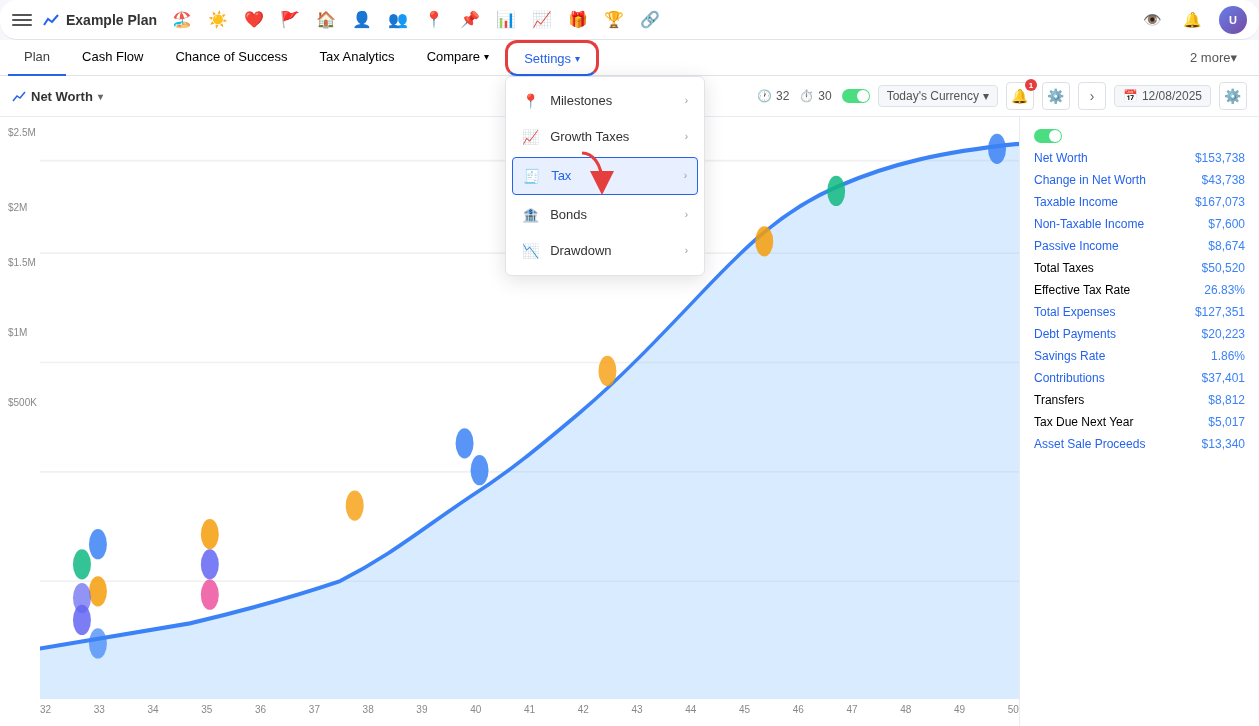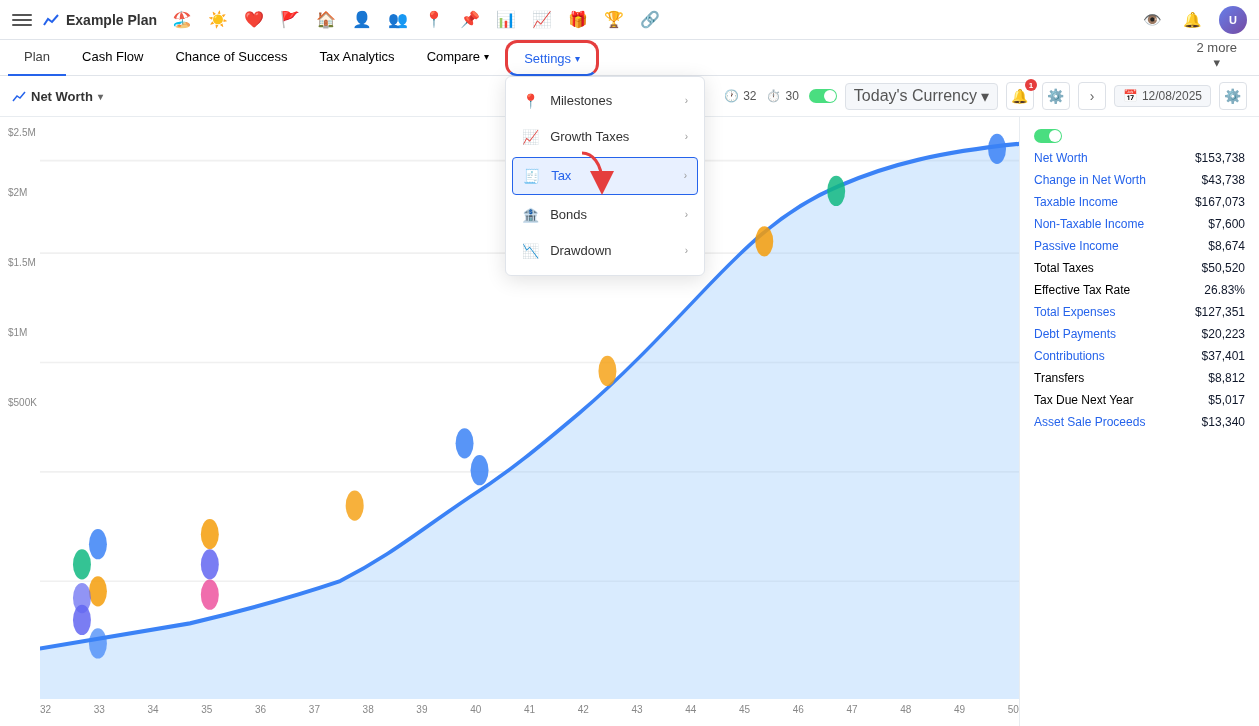"Example Plan" .top-nav { border-radius: none -> 17px }
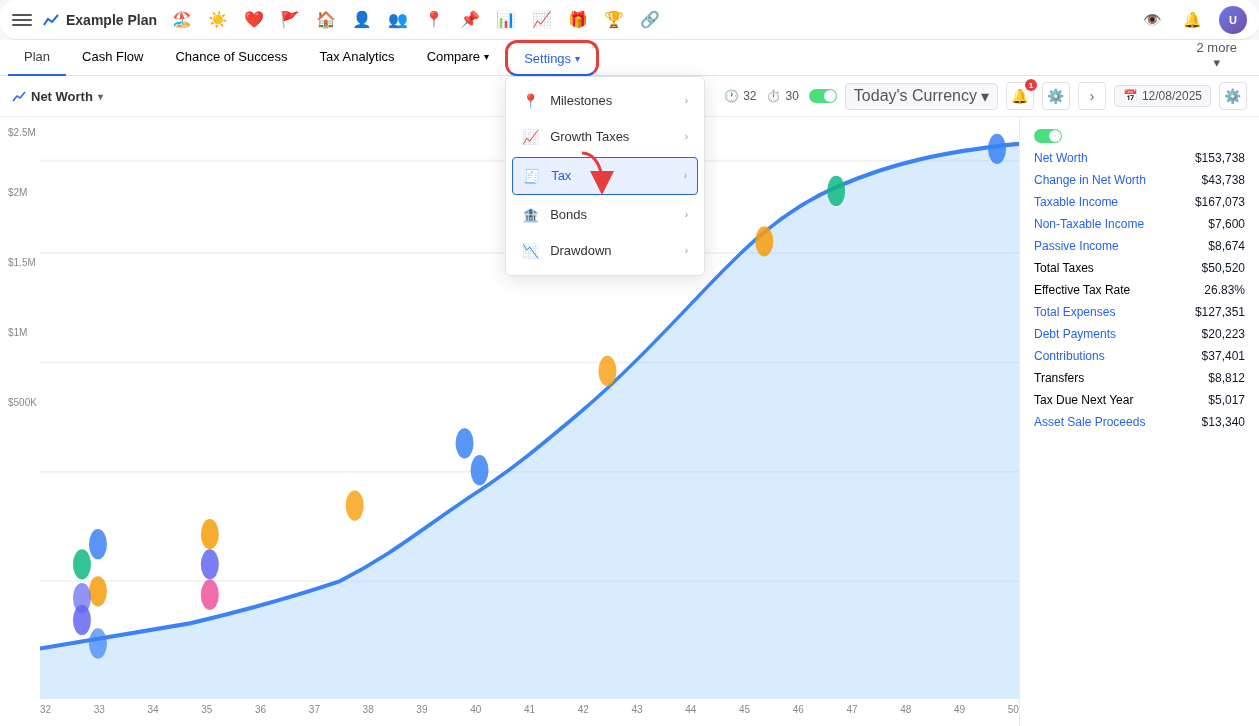"2 more" .tab-more { flex-direction: column -> none }
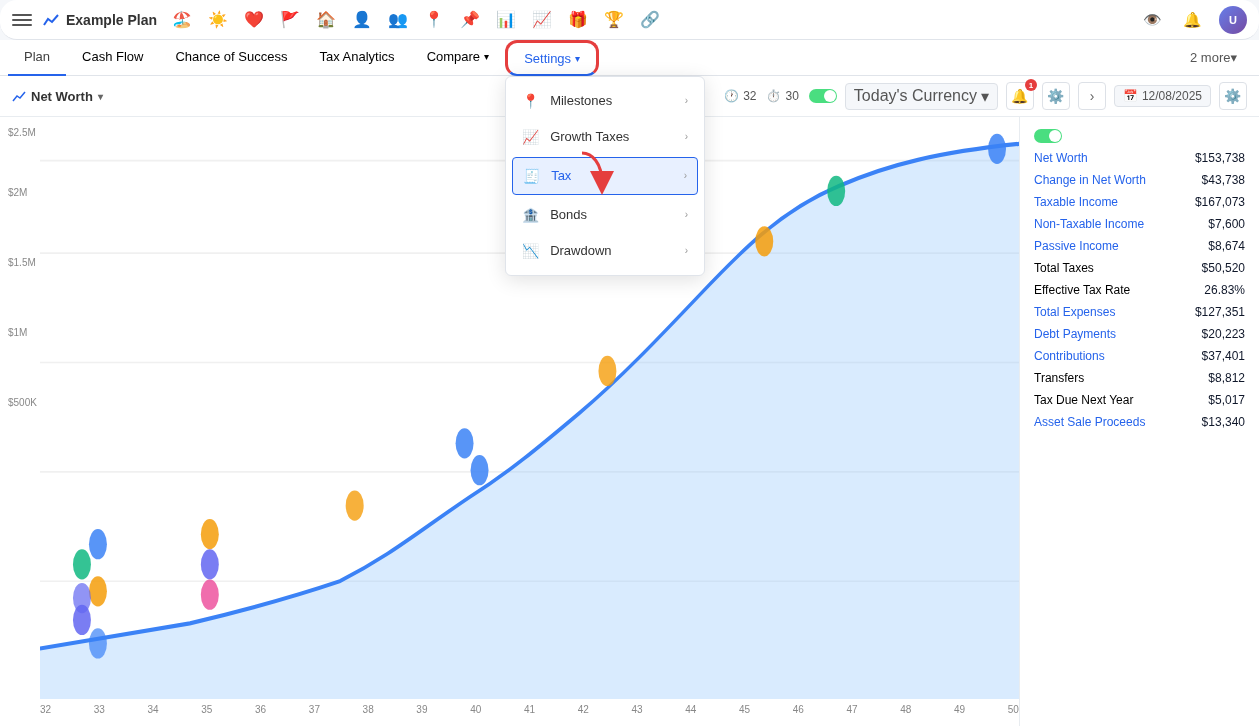"Today's Currency" .currency-selector { font-size: 16px -> 12px }
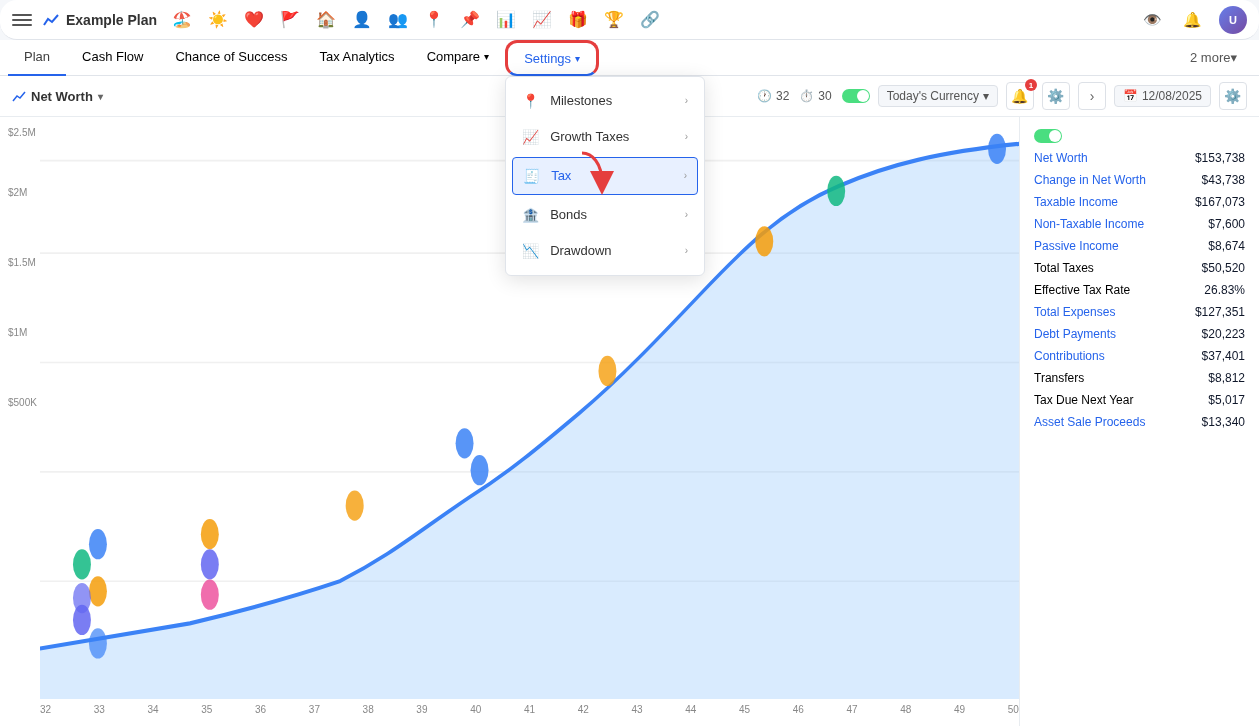"$153,738" .sidebar-row .value { color: #0f172a -> #3b82f6 }
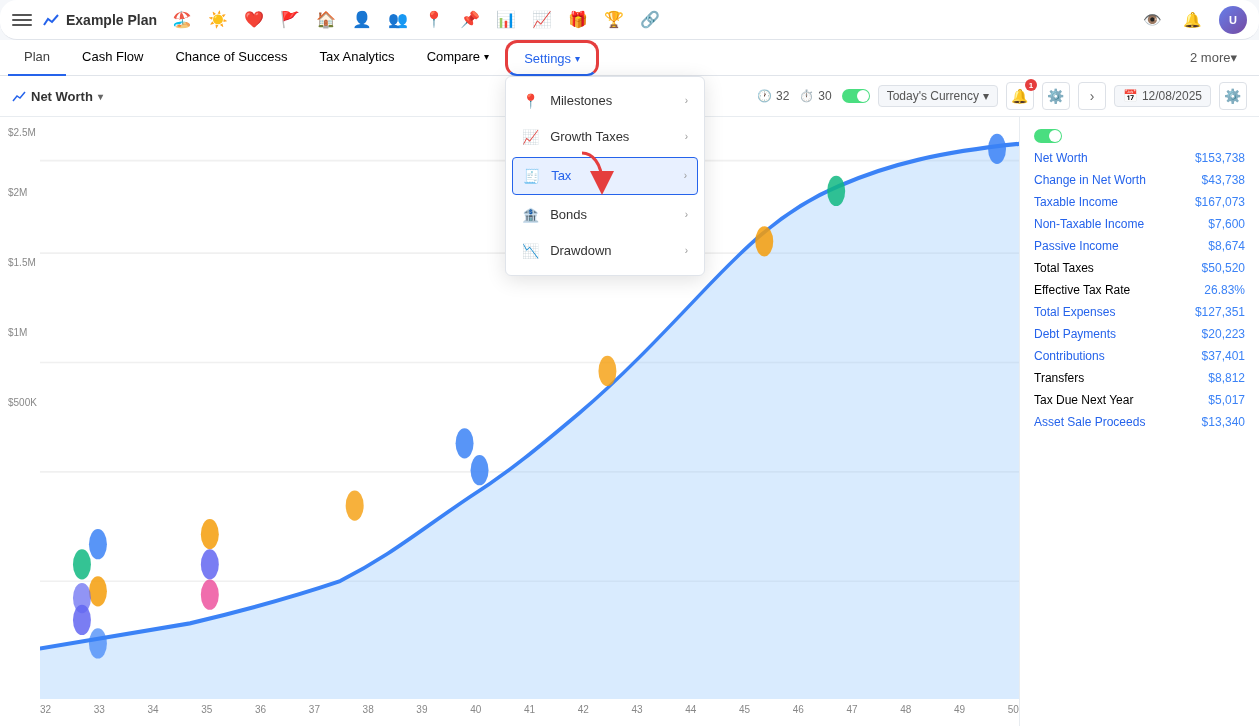"$2M" span.y-axis-label { top: 70px -> 85px }
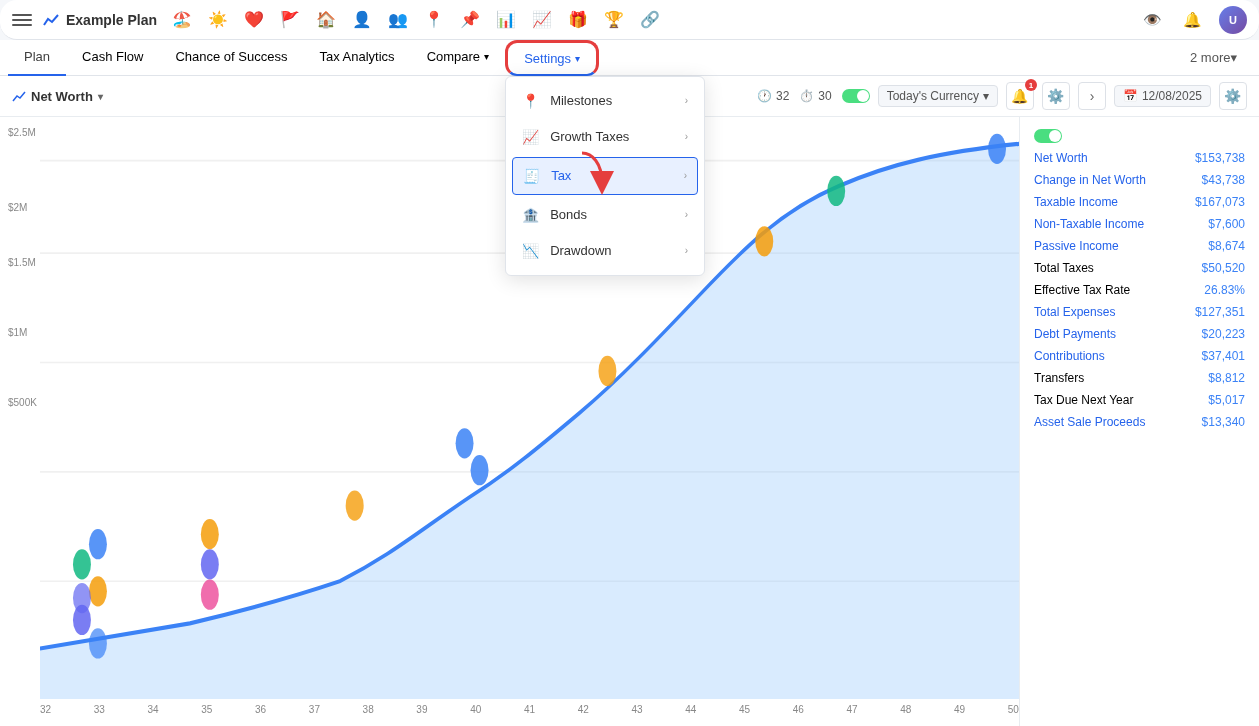"Savings Rate" div.sidebar-row { html: none -> <div> <span>Savings Rate</span> <span>1.86%</span> </div> }
